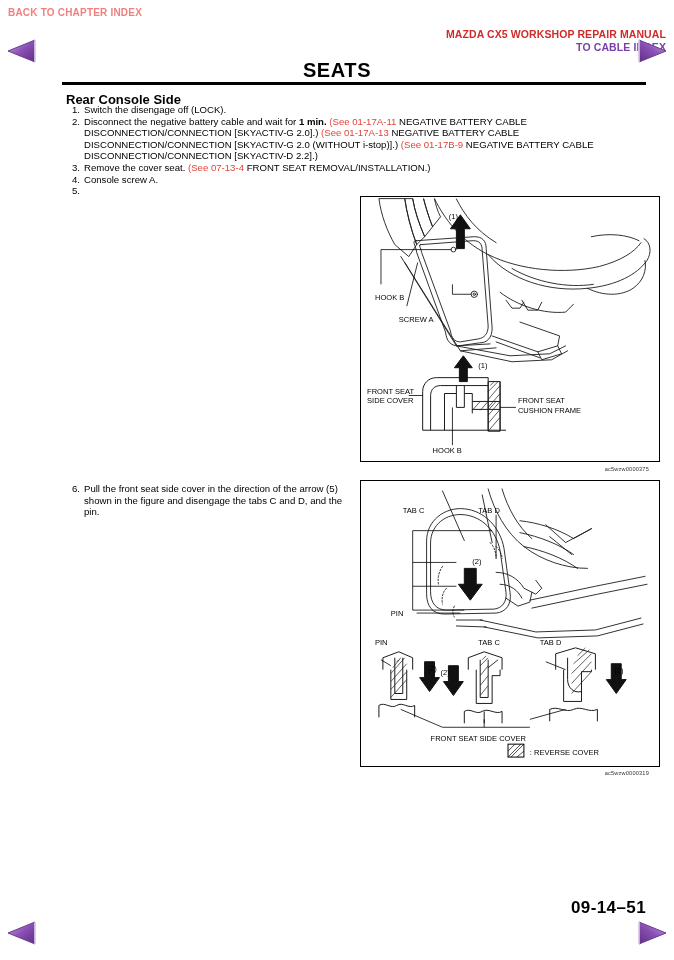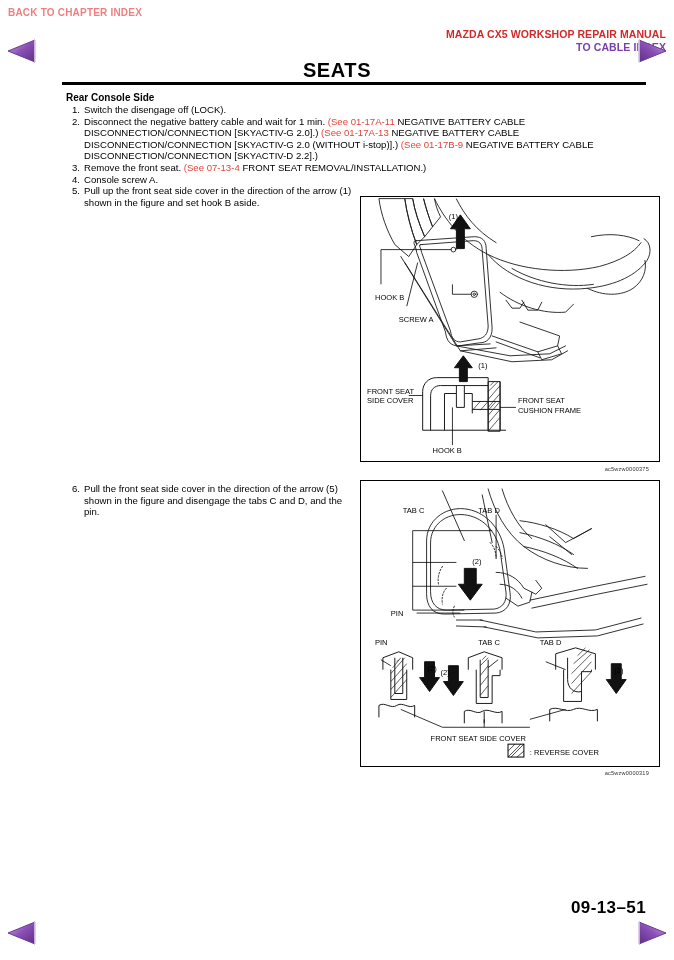"Rear Console Side" .section-head { font-size: 10px -> 13px }
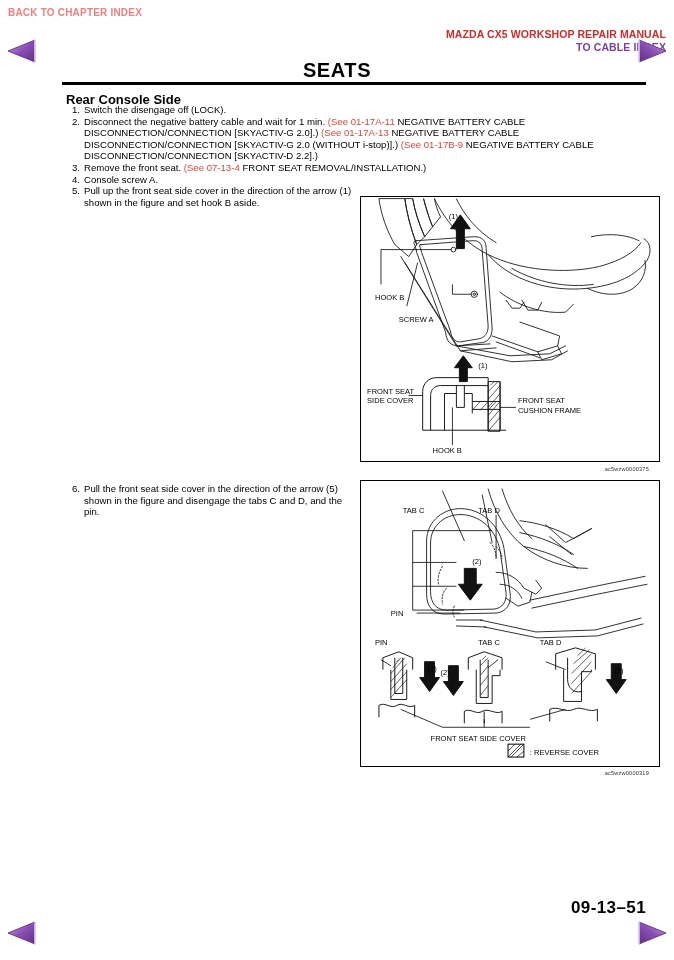"1 min." .bold { font-weight: normal -> bold }
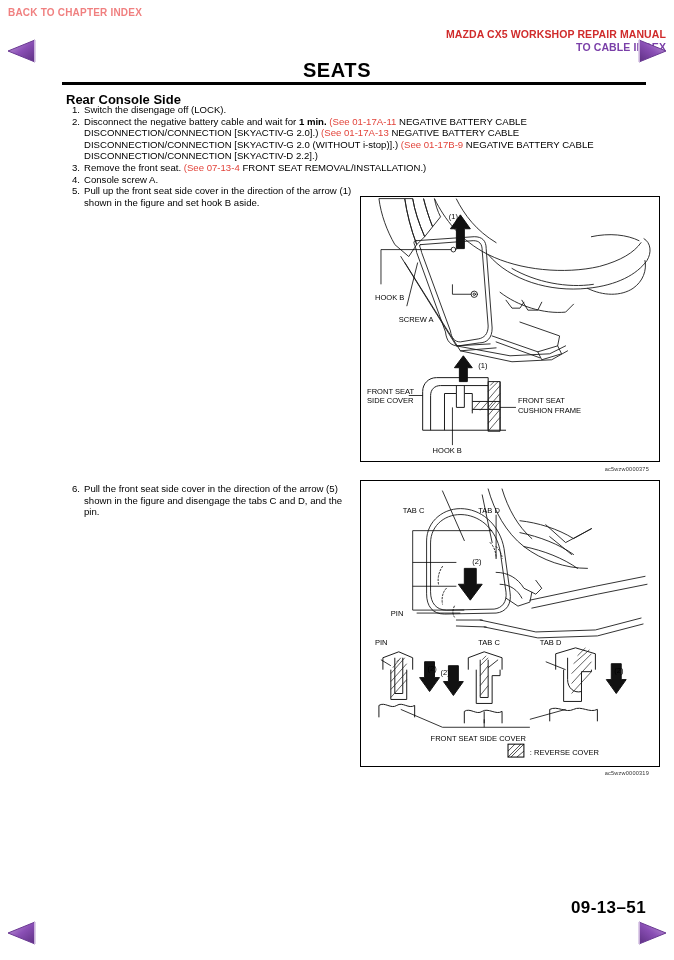"Remove the front seat." span { text: front -> cover }
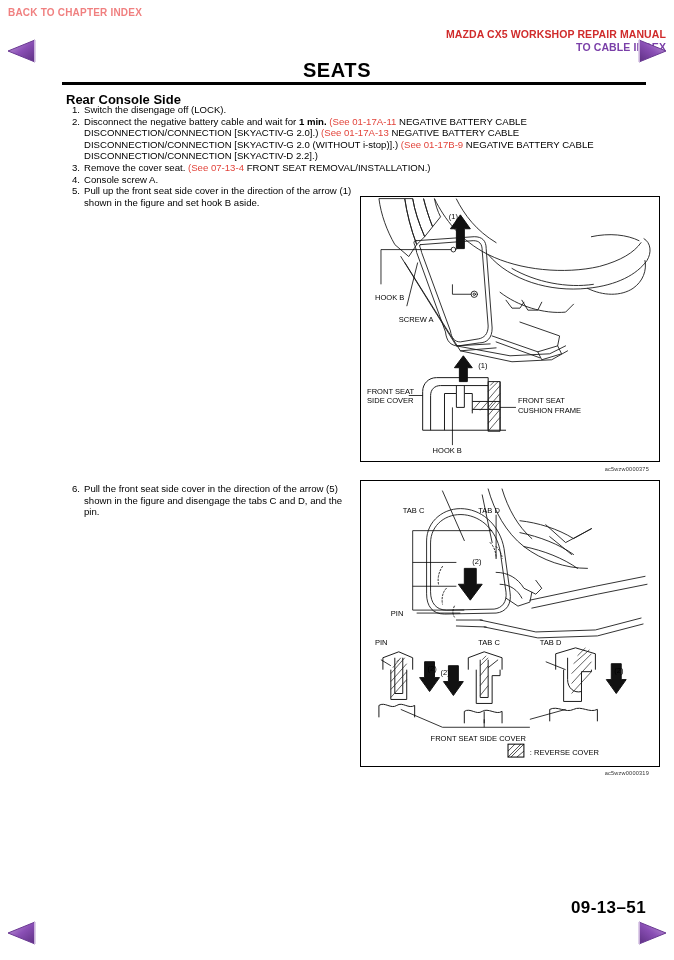"Pull up the front seat" span.step-body { html: <span><span>Pull up the front seat side cover in the direction of the arrow (1) shown in the figure and set hook B aside.</span></span> -> none }
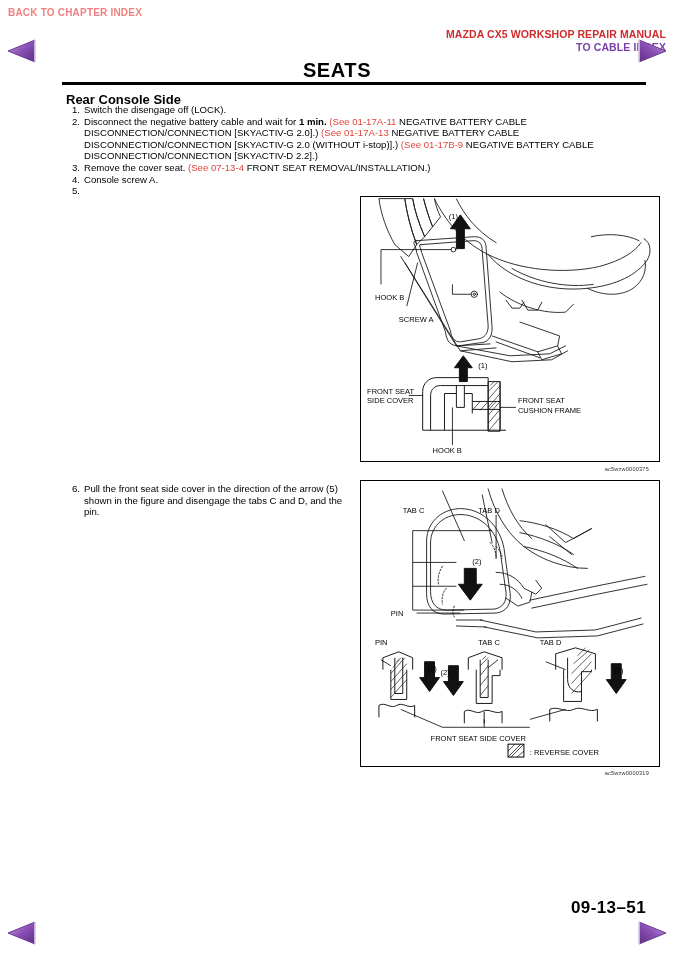"09-13–51" div.page-number { text: 09-13 -> 09-14 }
